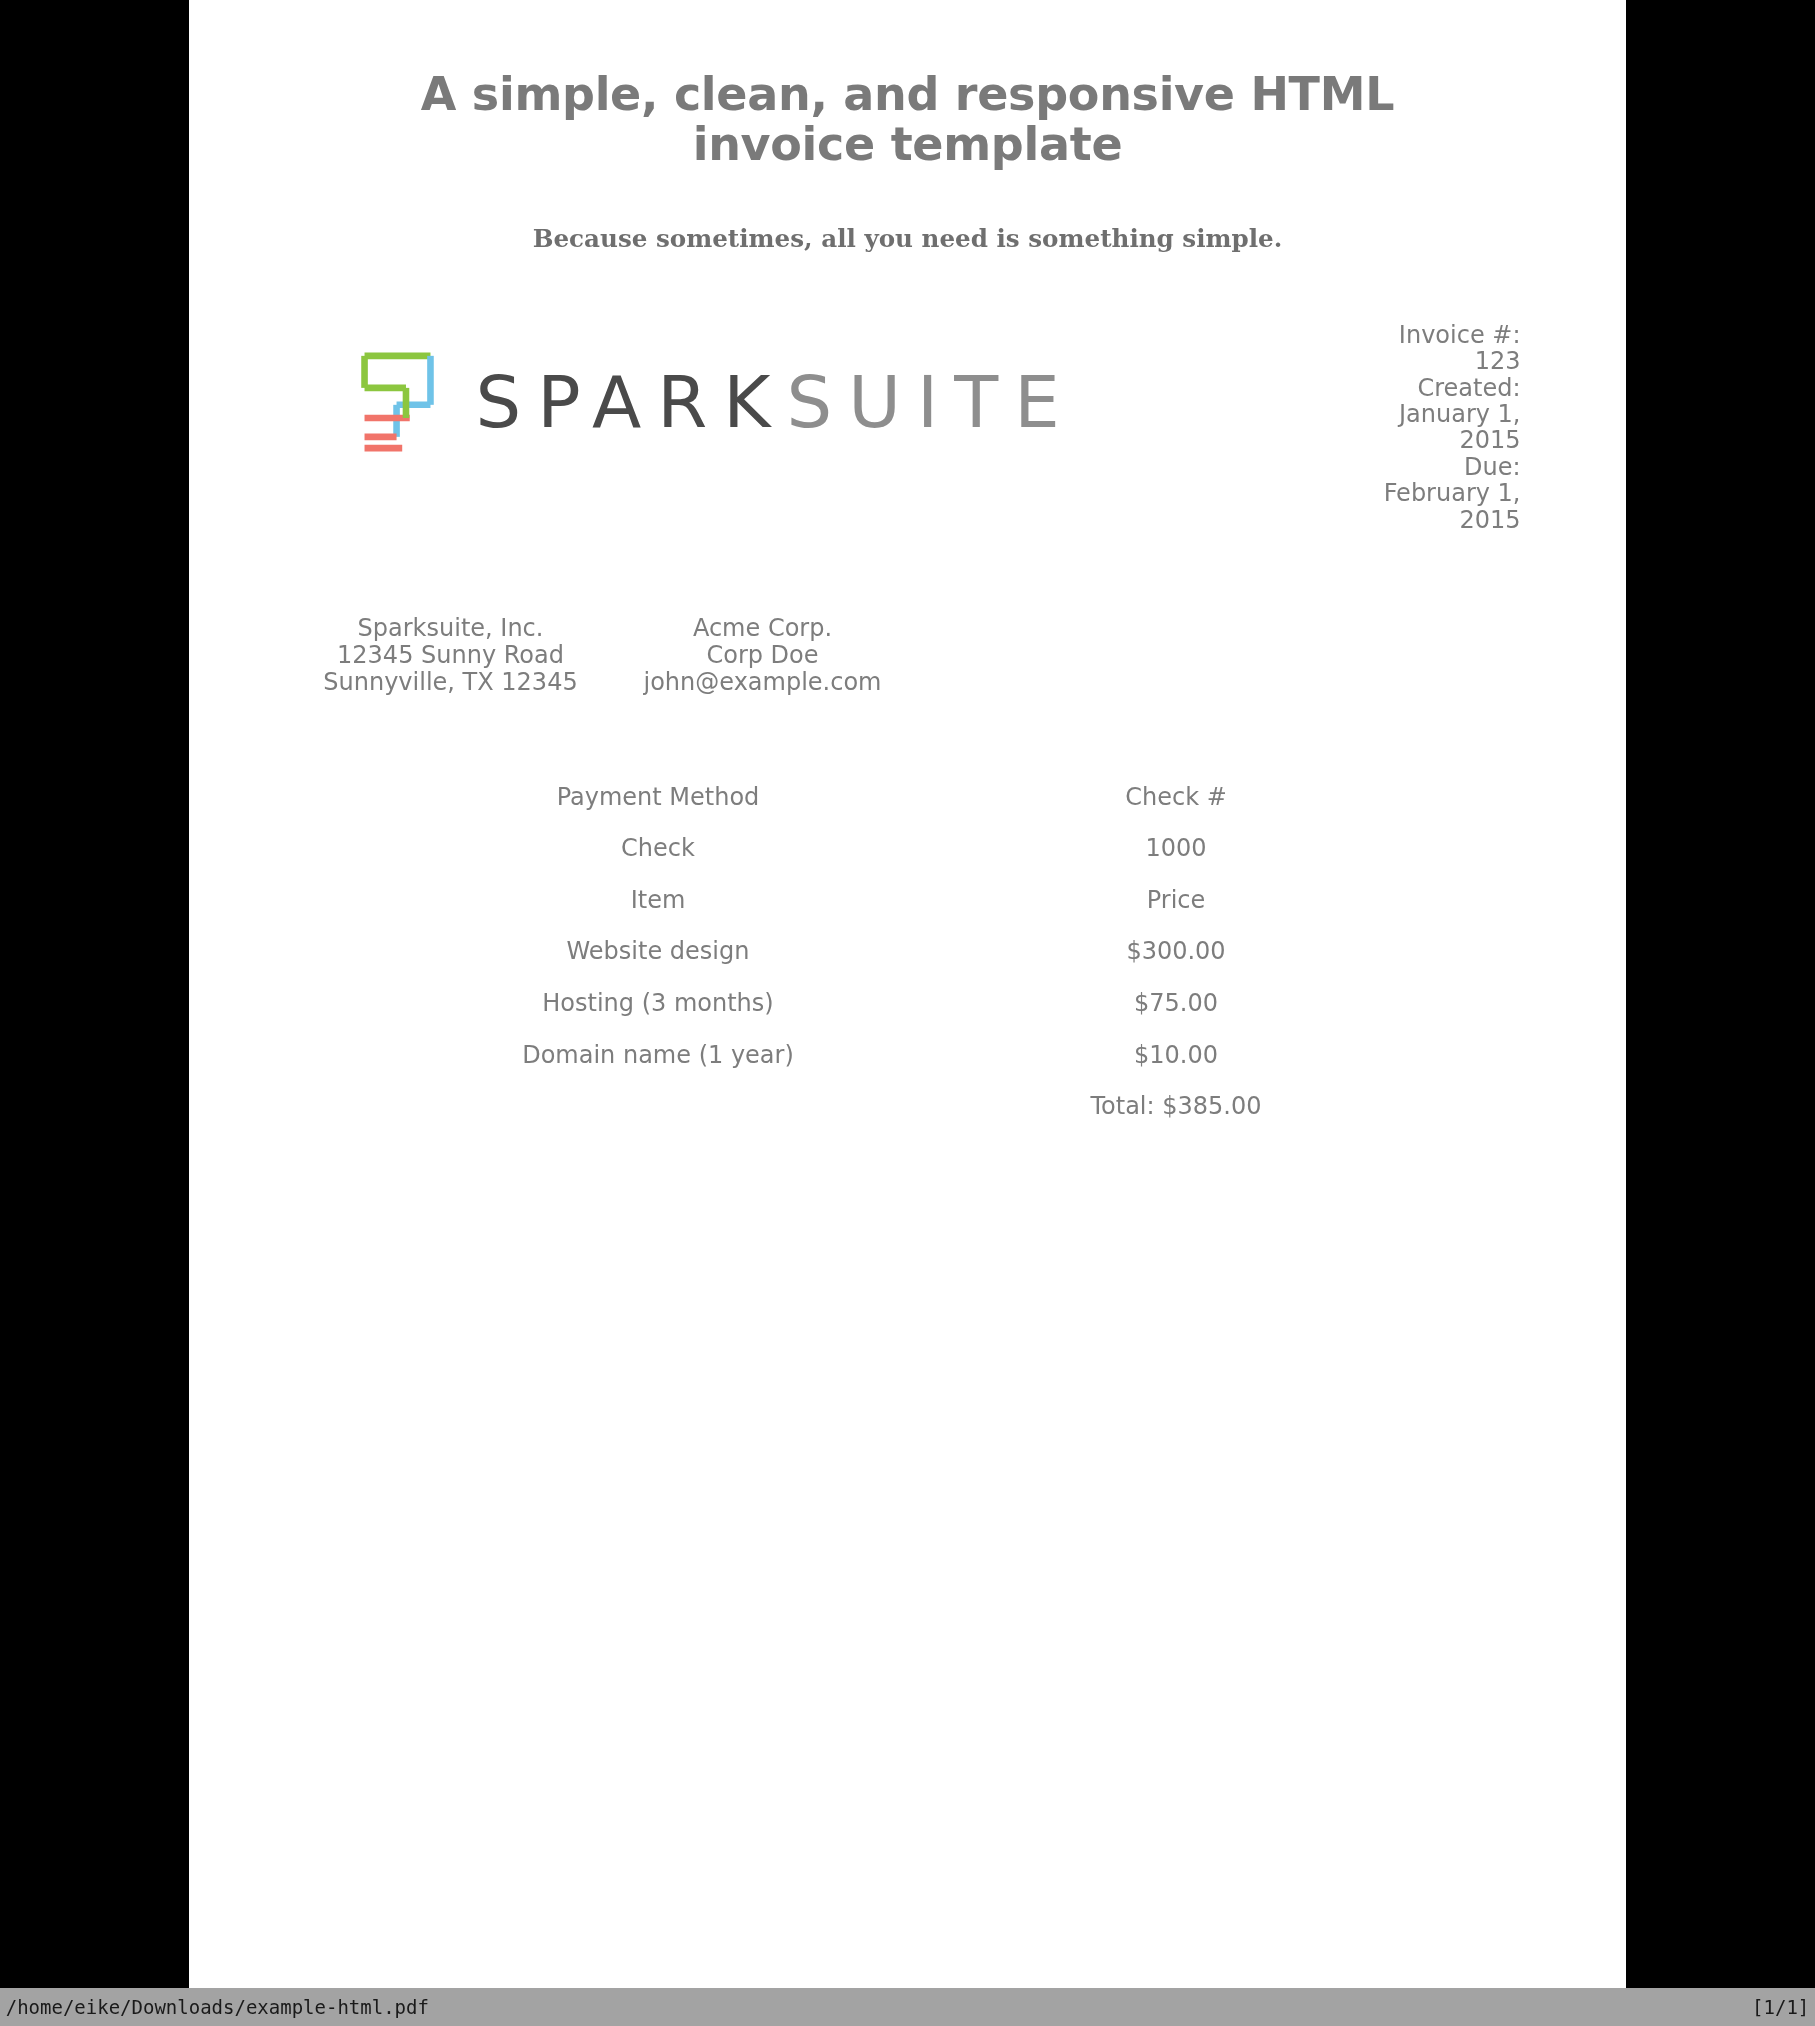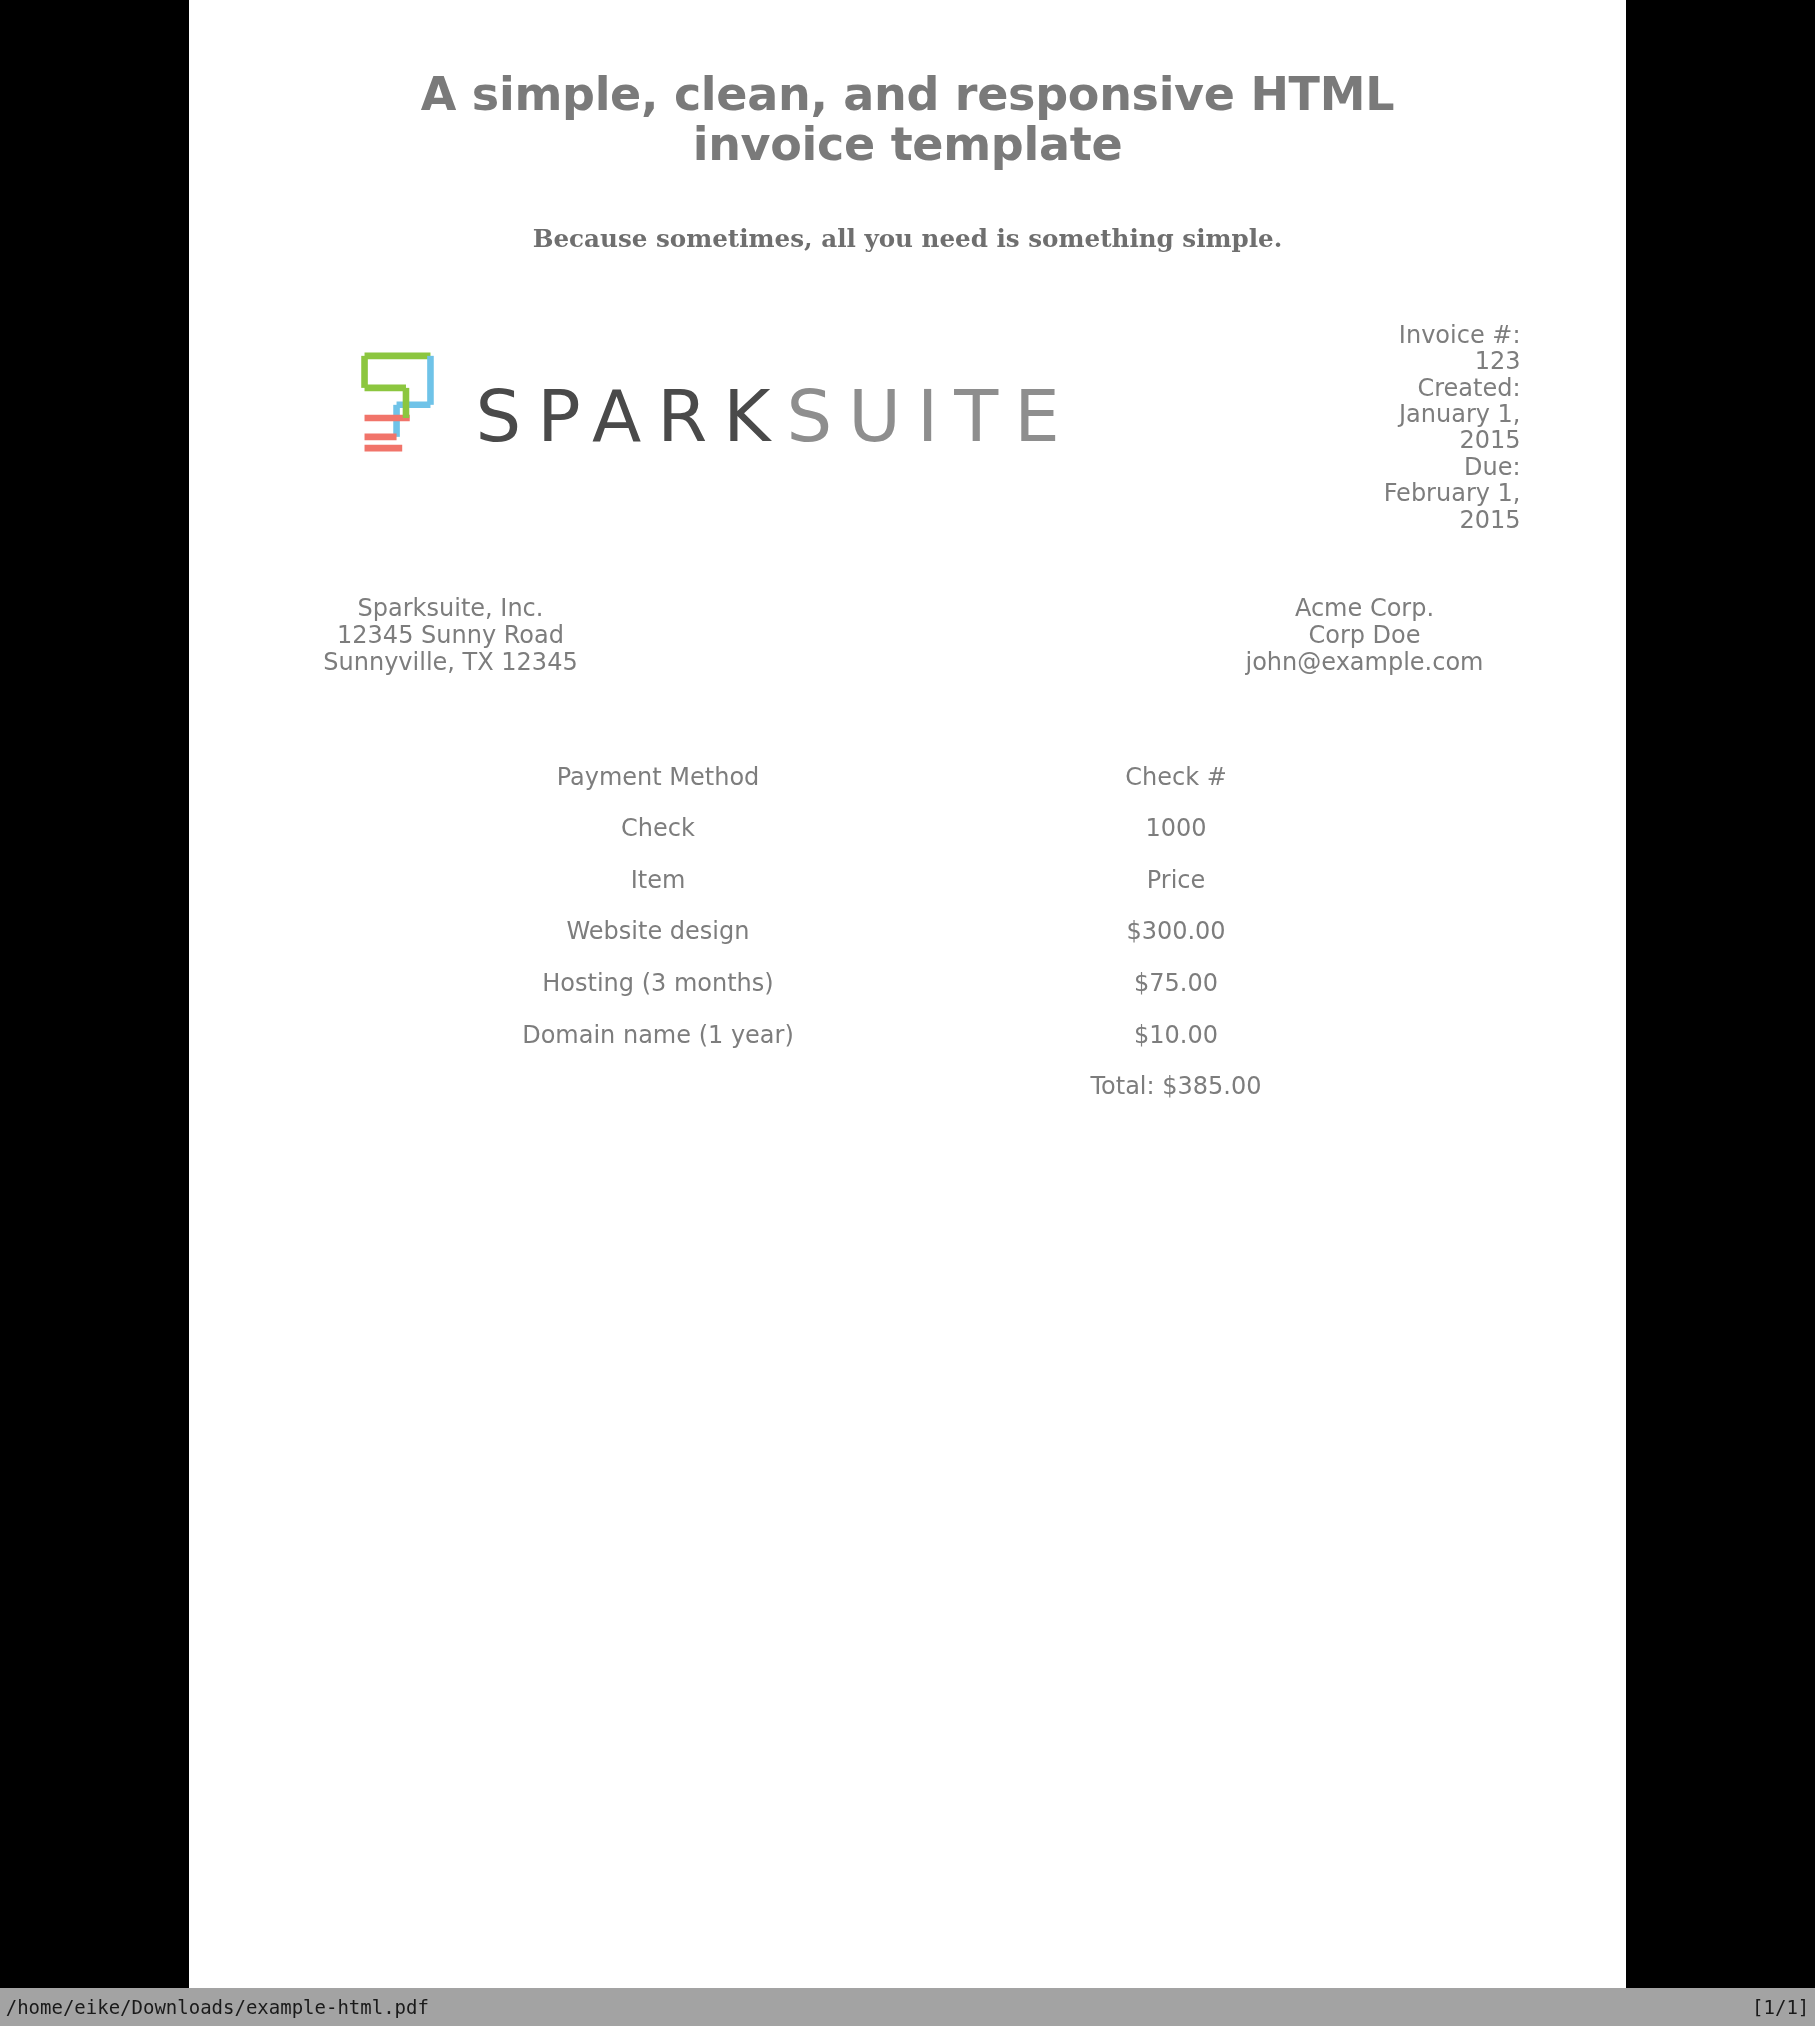"SPARKSUITE" .logo-wrap { align-items: flex-end -> center }
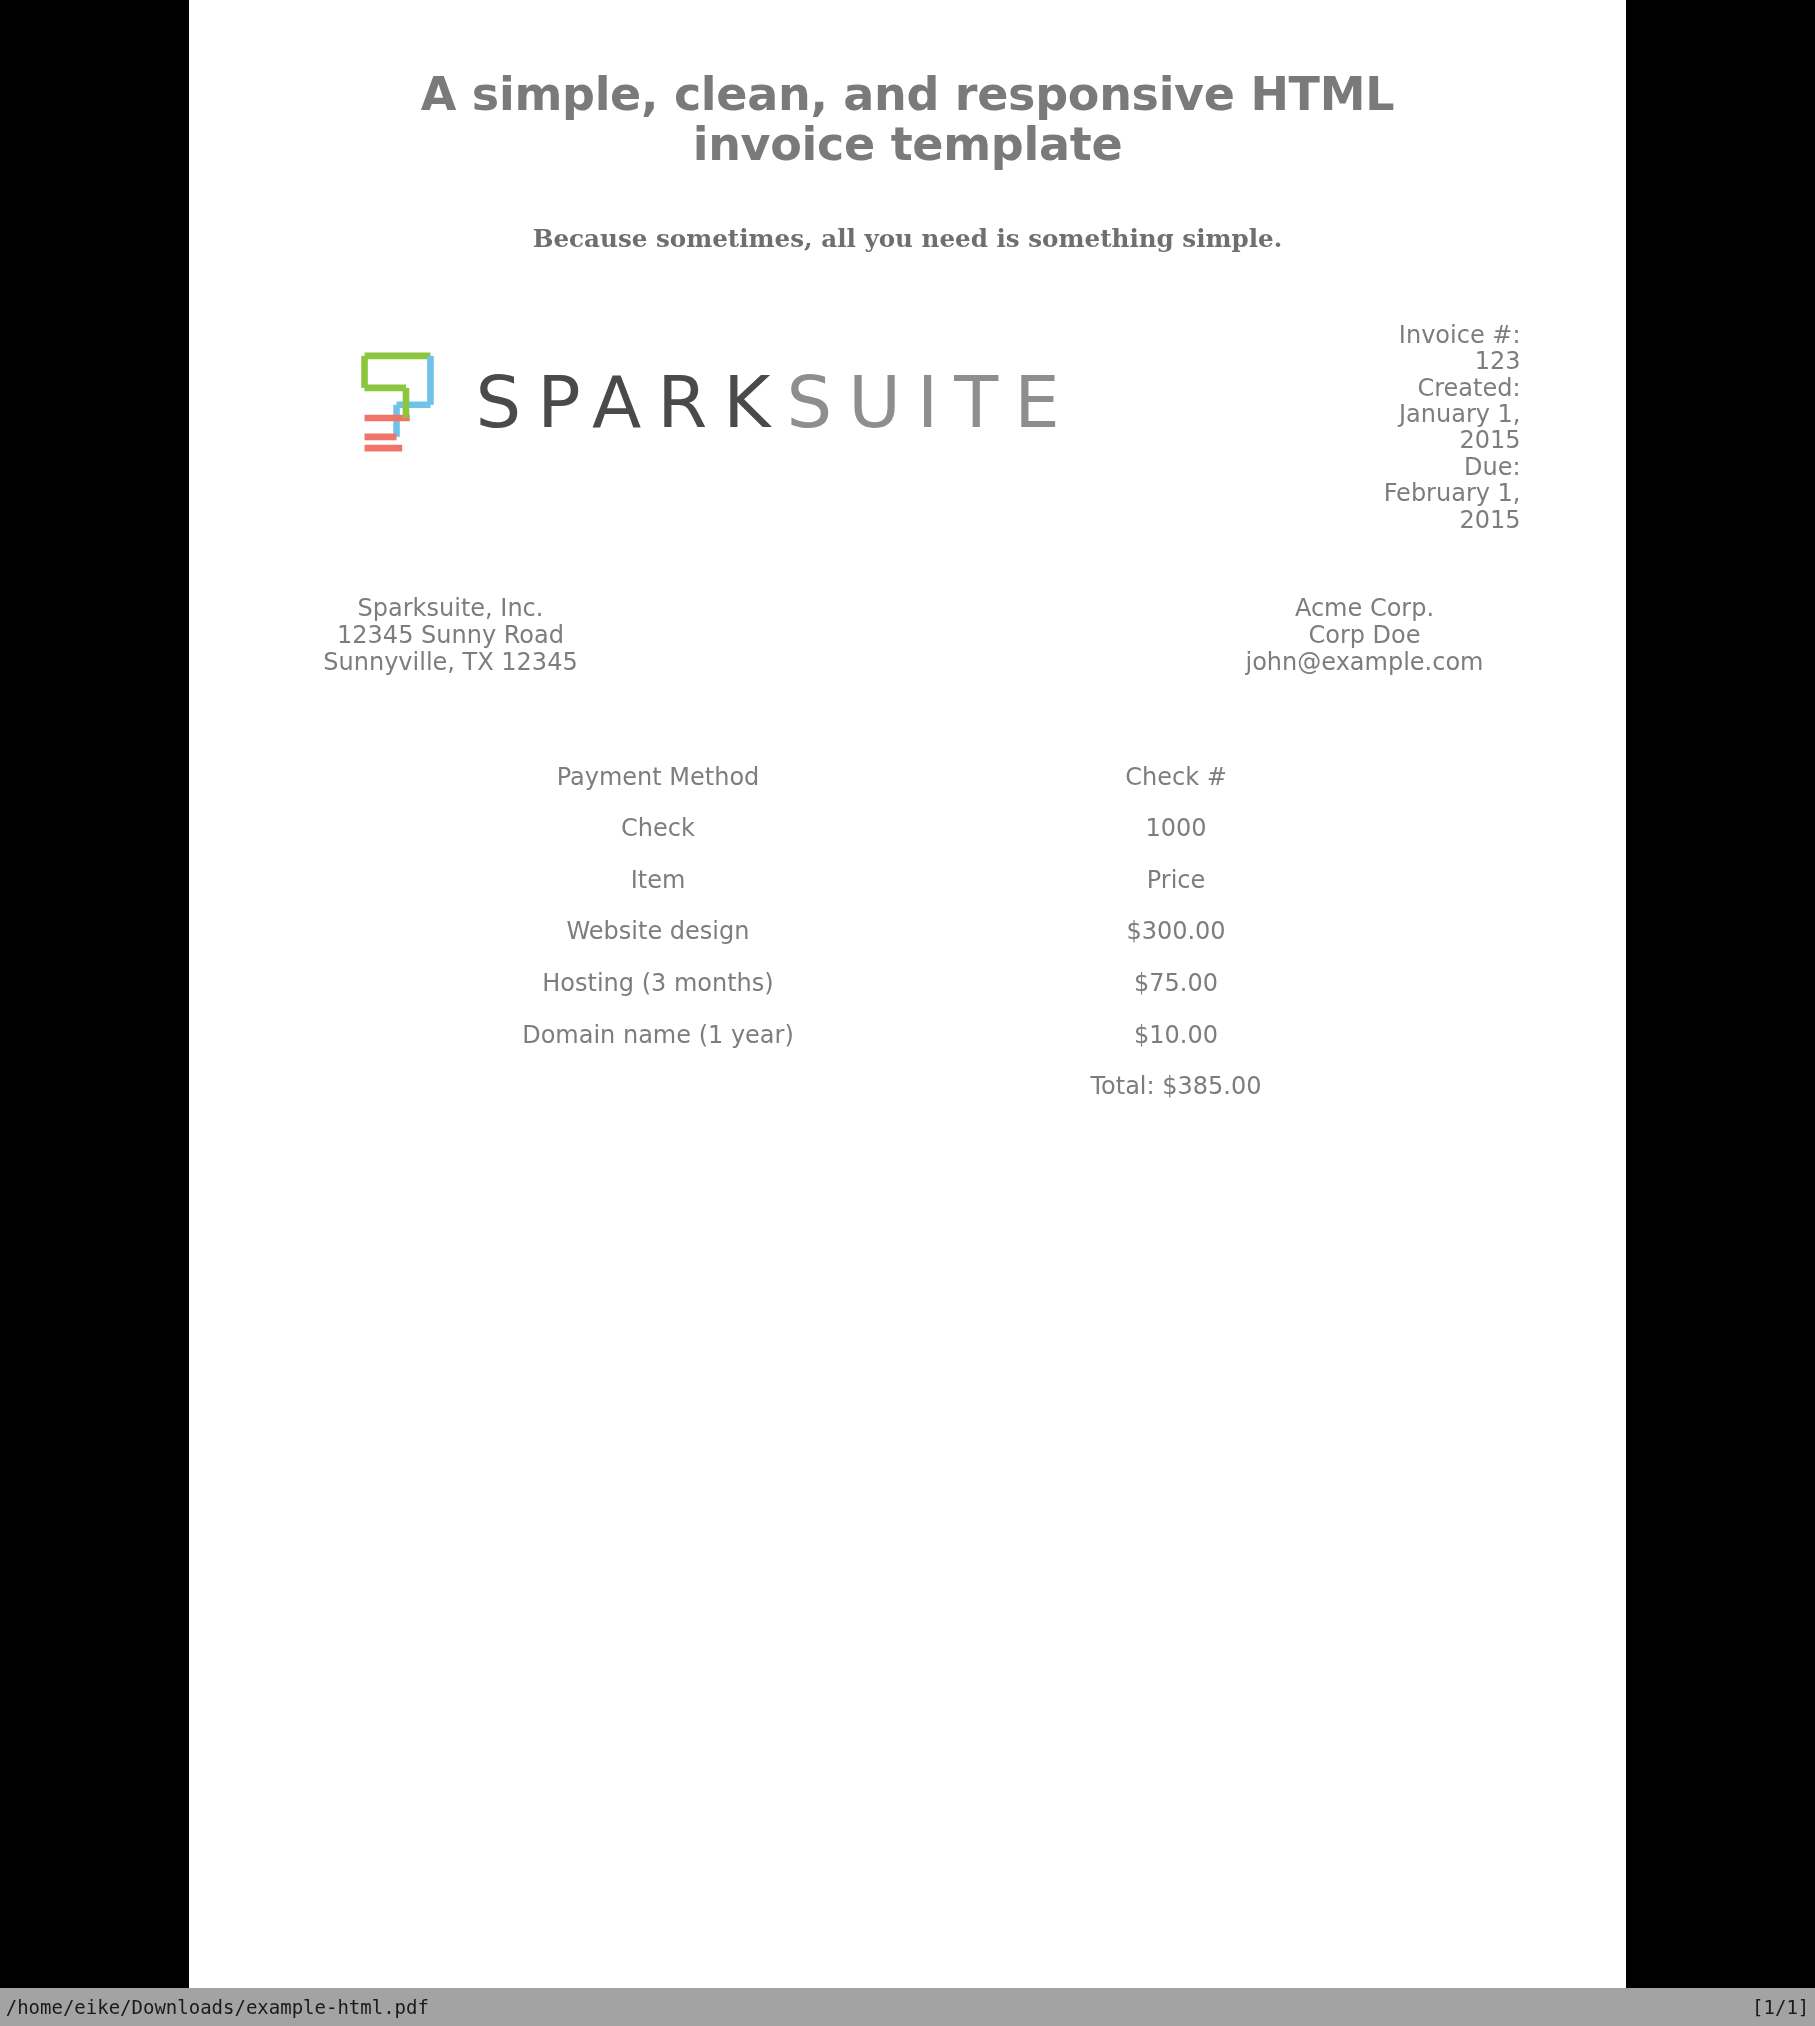"Sparksuite, Inc." .addr-row { justify-content: space-between -> none; margin-top: 62px -> 82px }
